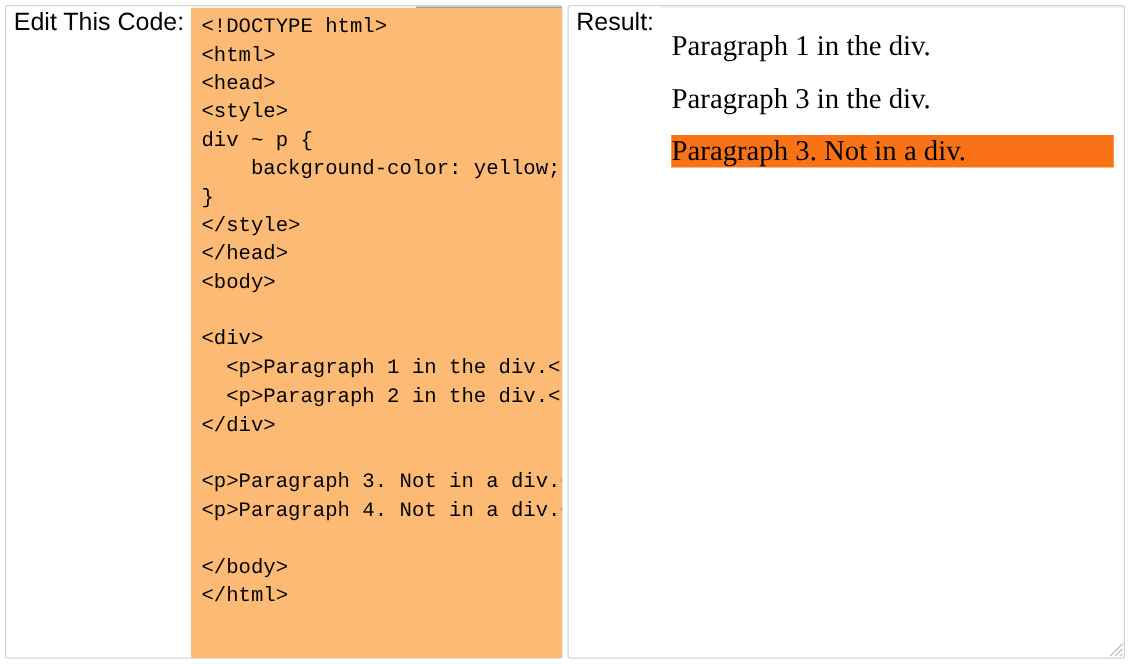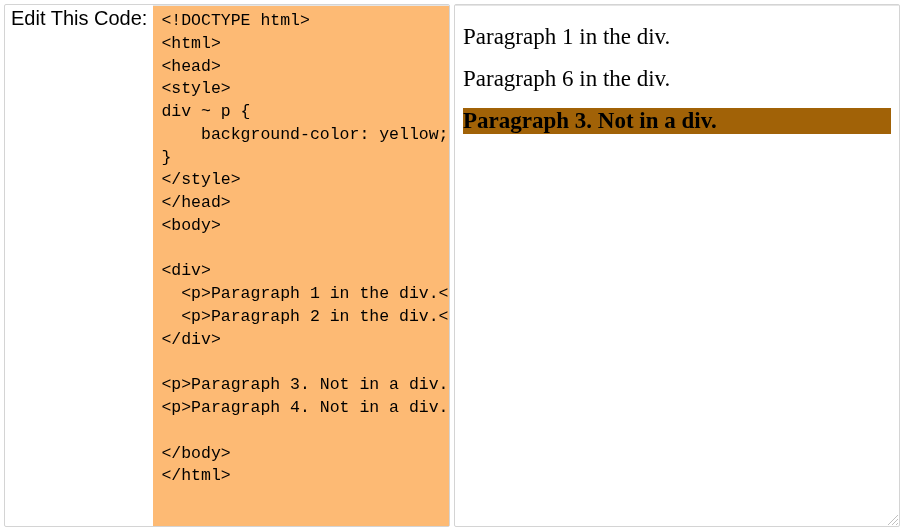"Result:" div.pane-header { html: none -> <div>Result:</div> }
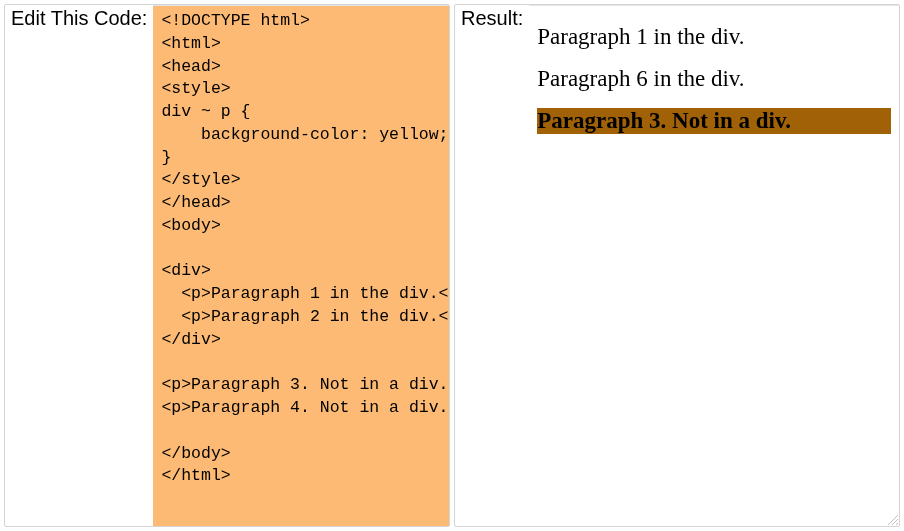"Paragraph 6 in the div." p { text: 6 -> 3 }
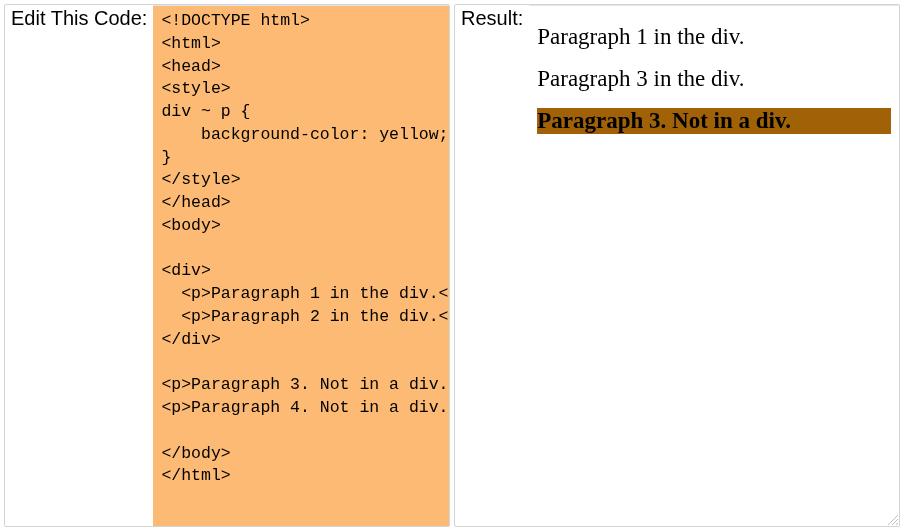"Paragraph 3. Not in a" .hl-yellow { background-color: #a16207 -> #f97316; font-weight: bold -> none }
